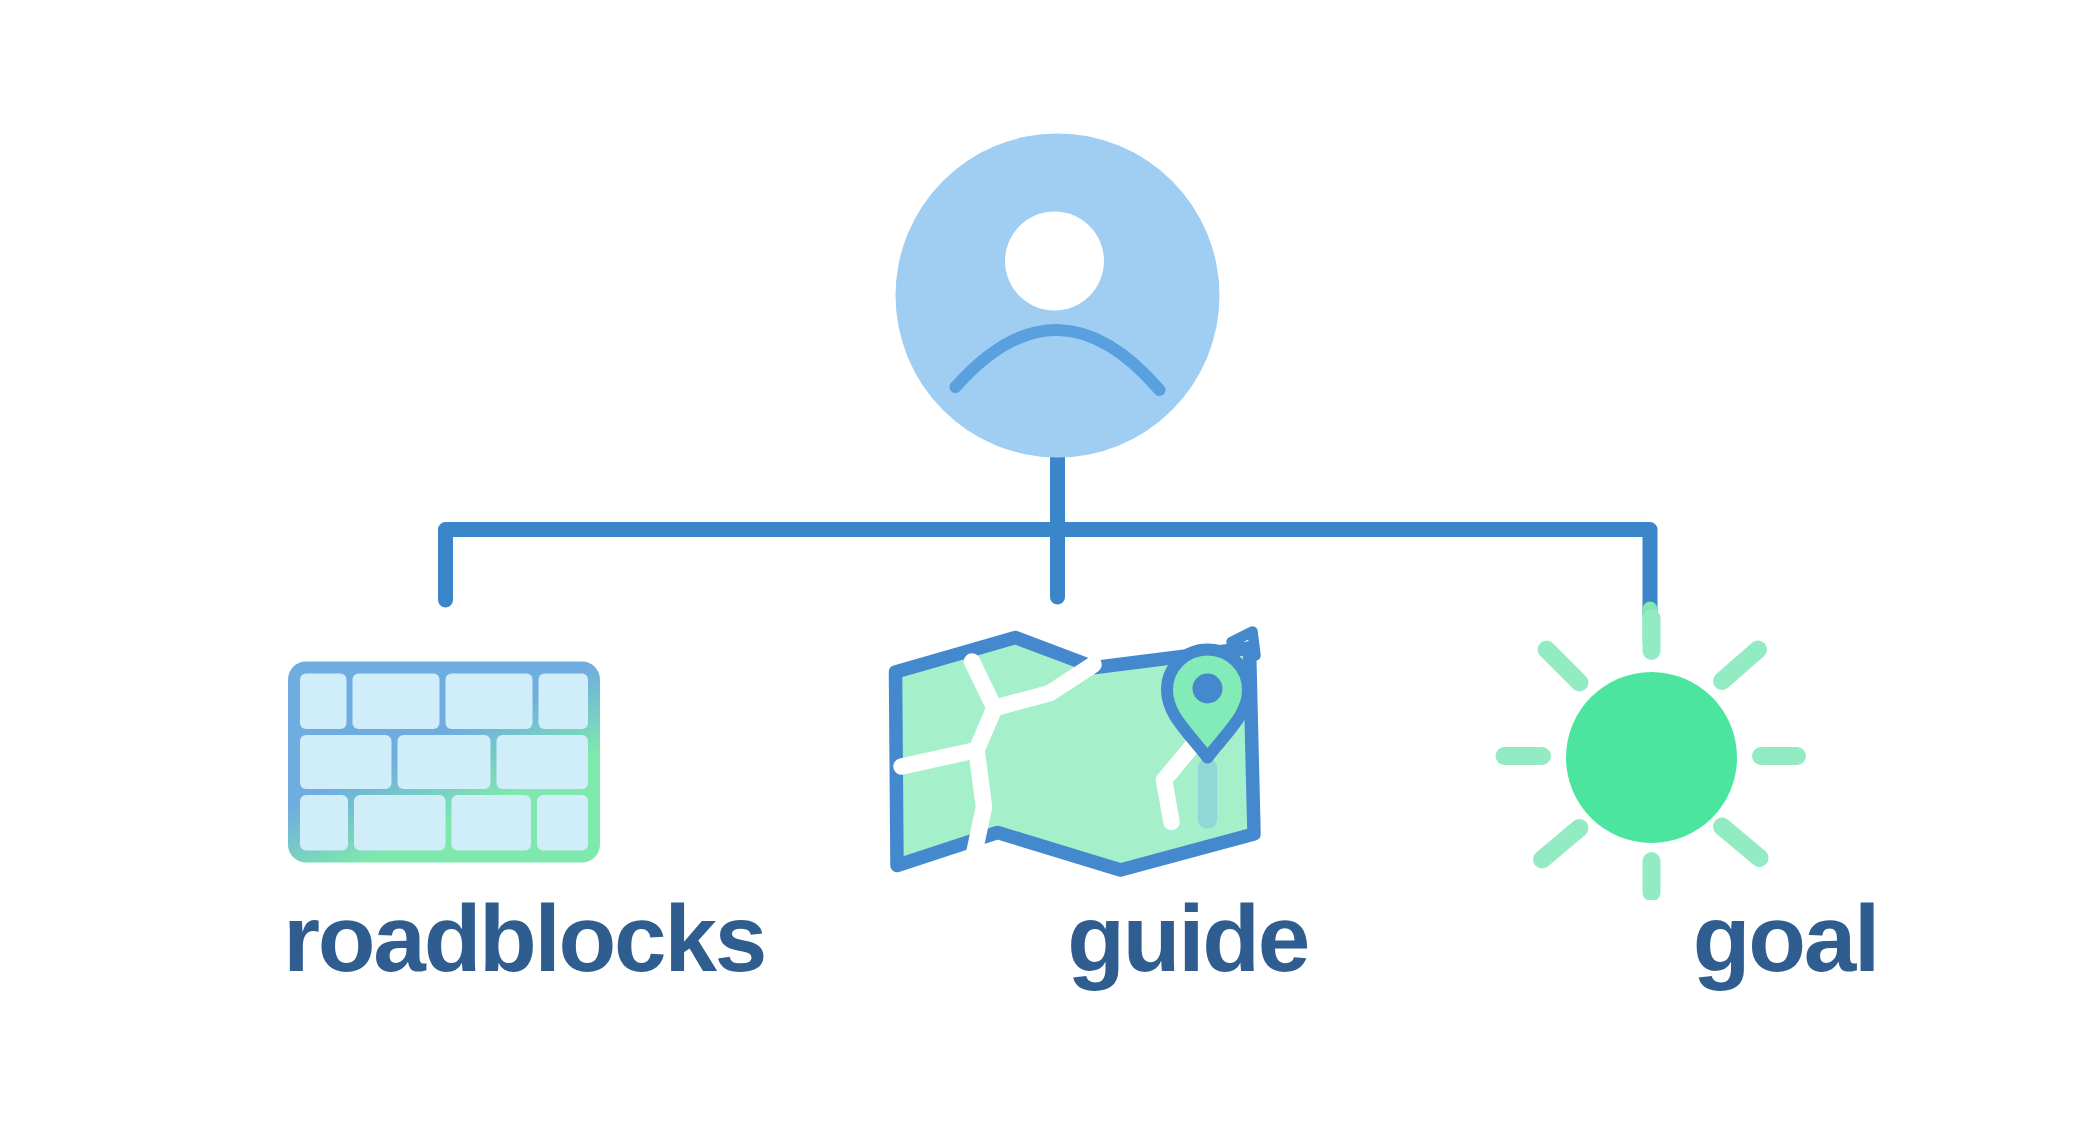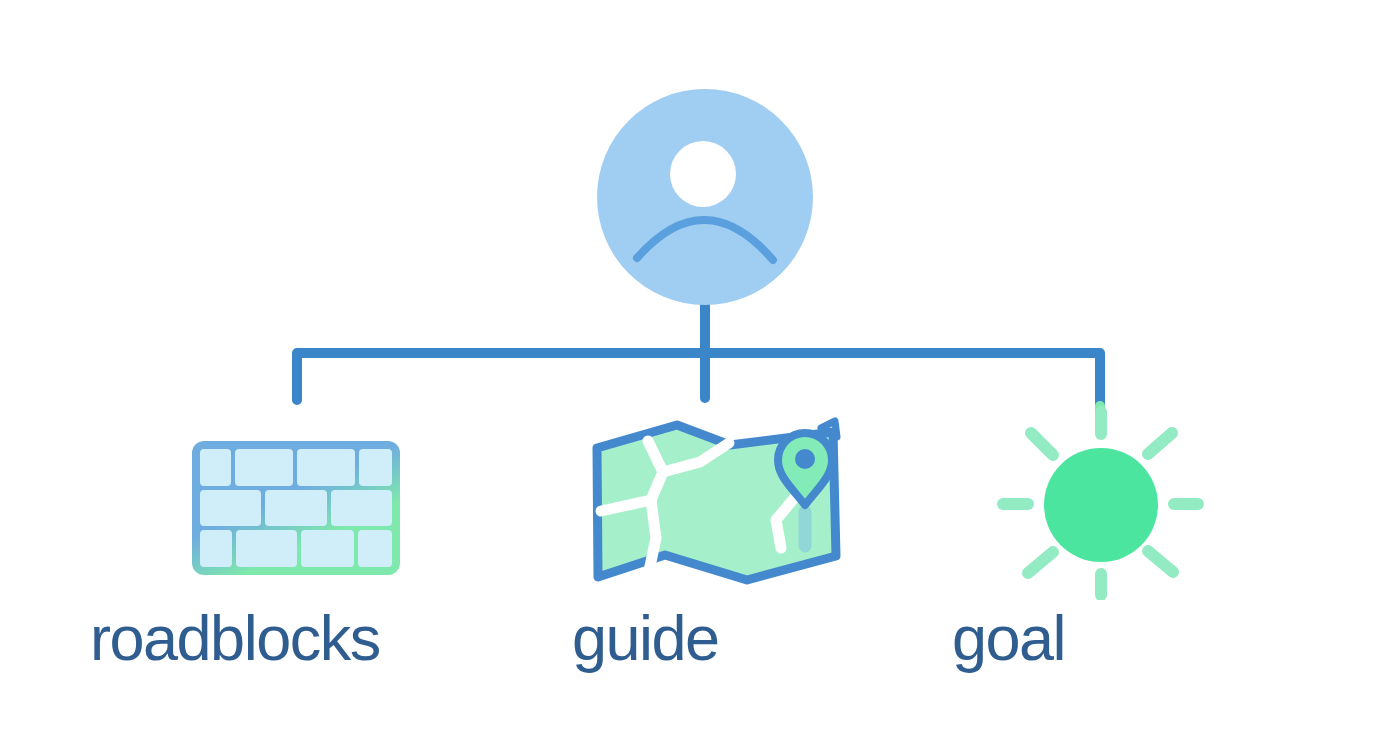"roadblocks" .label { font-weight: 400 -> 700; margin-top: 12px -> none; text-align: left -> right }
